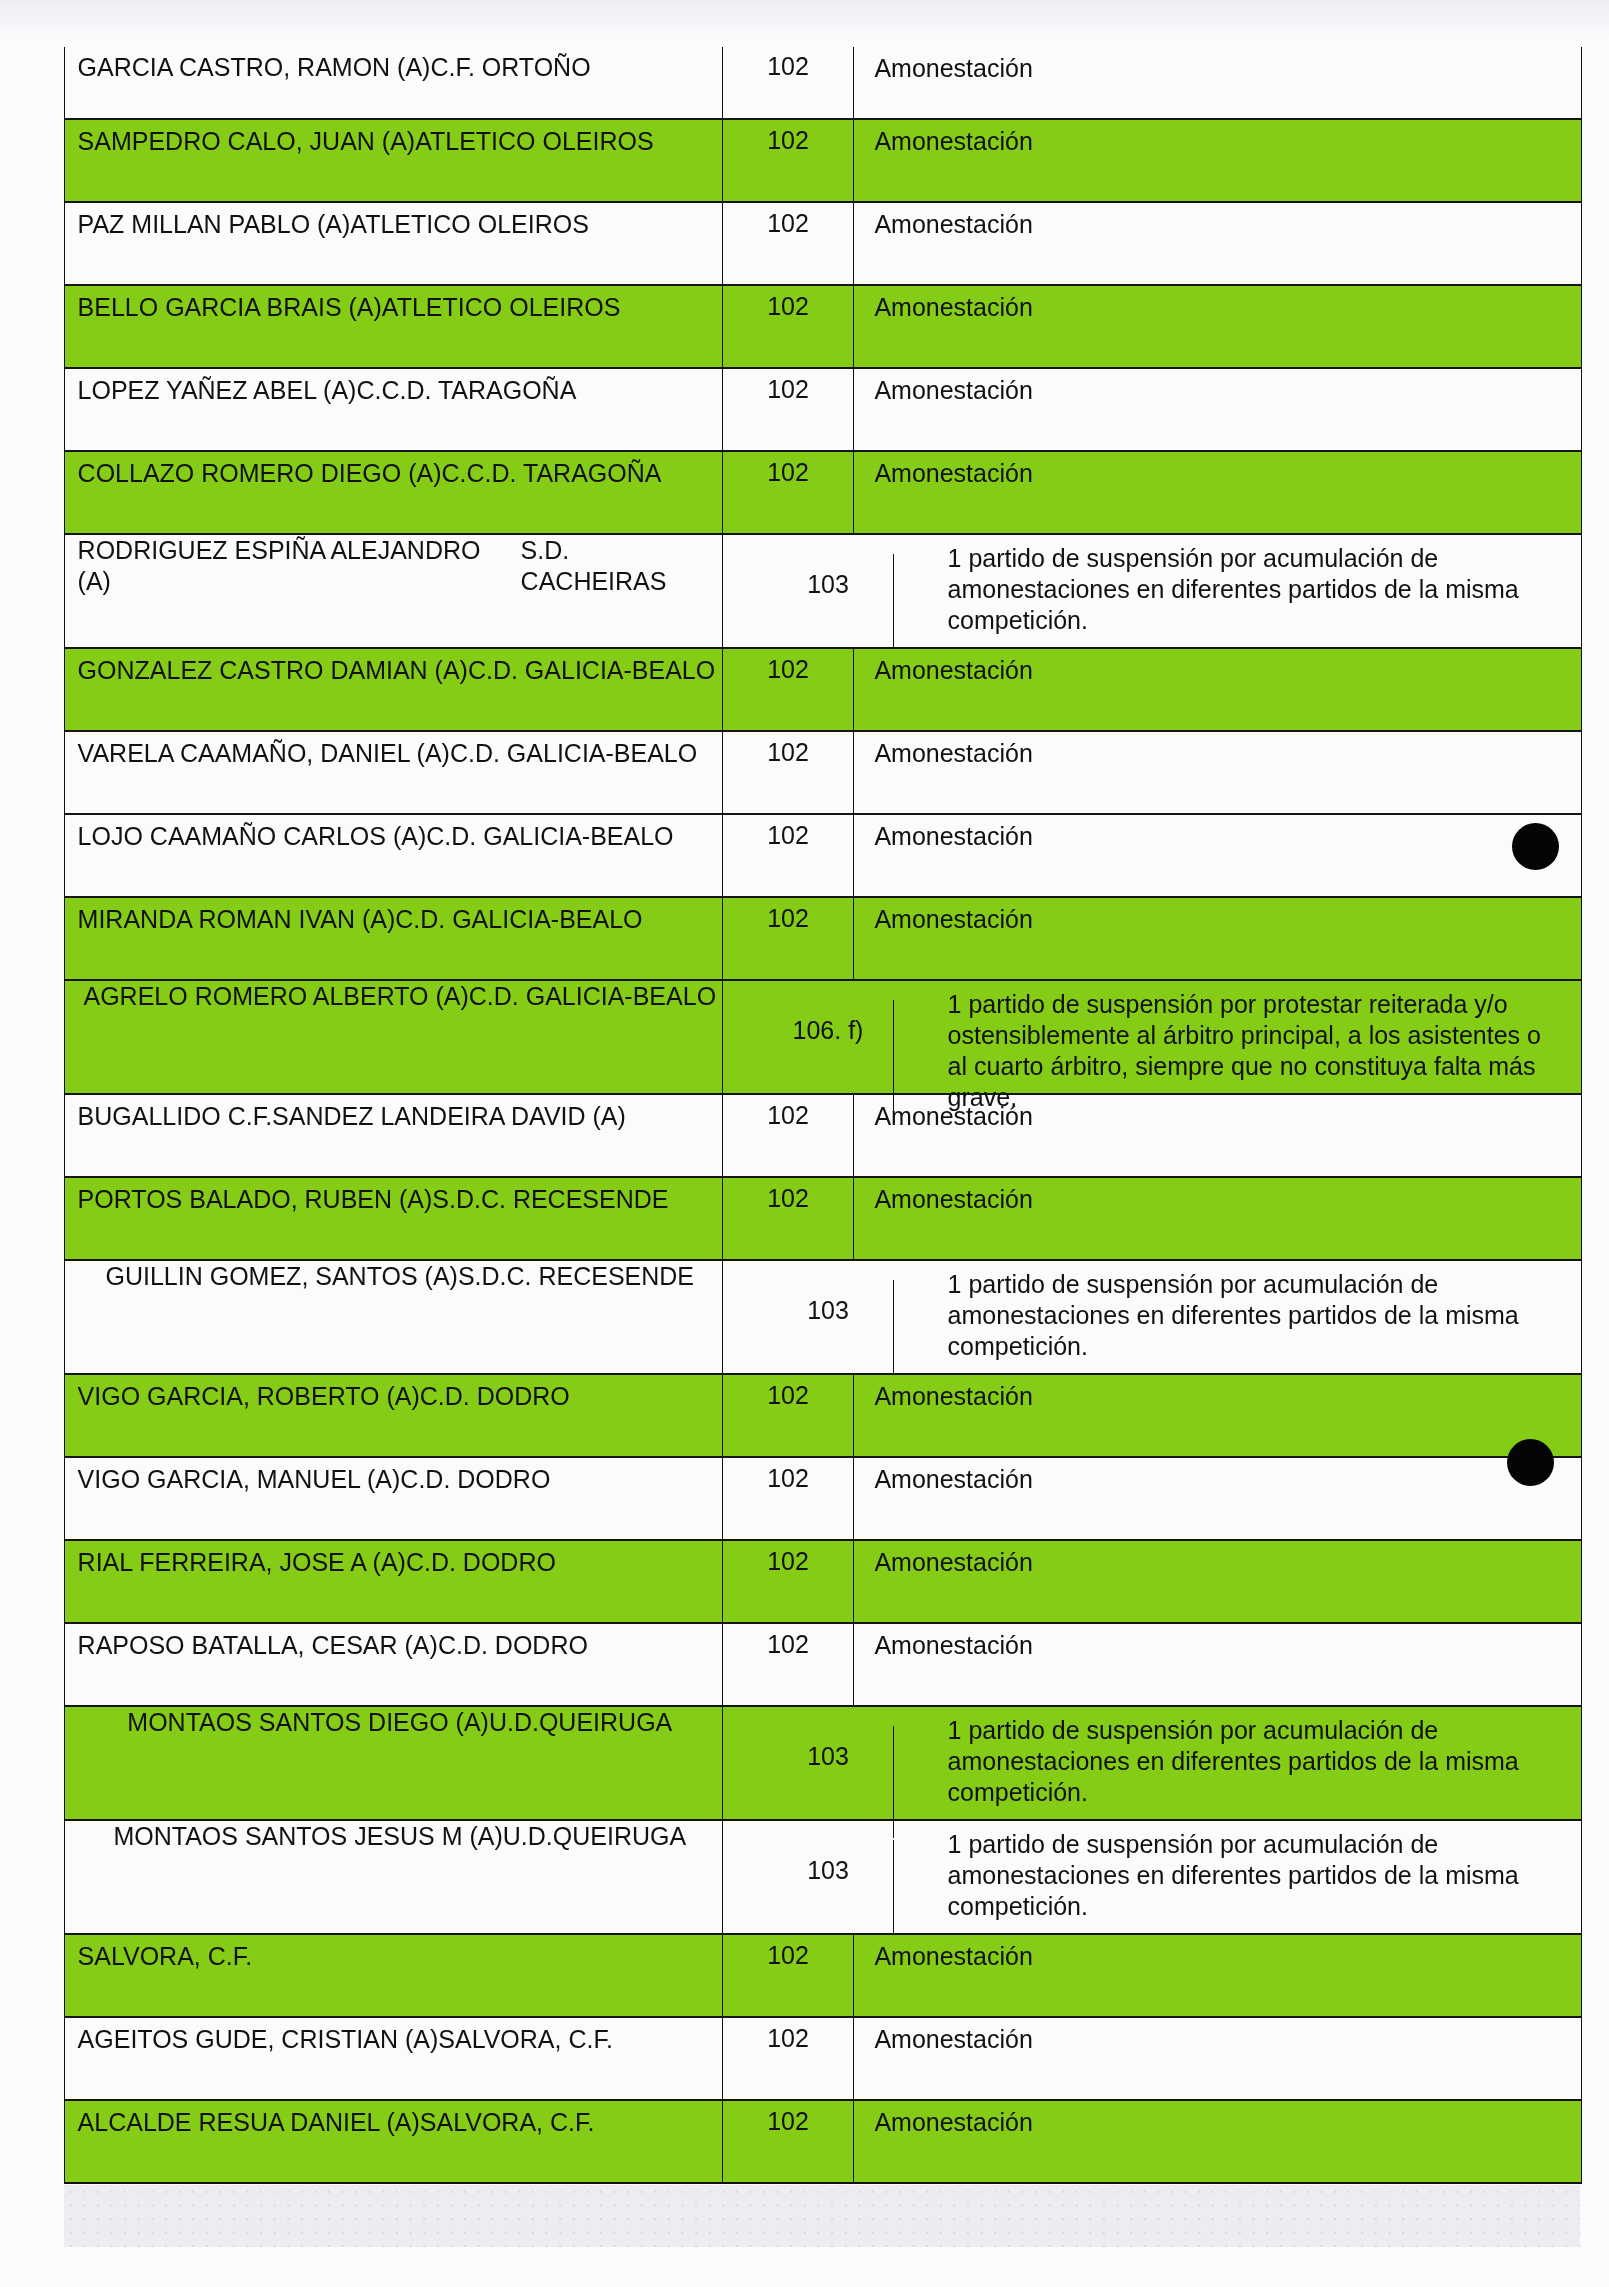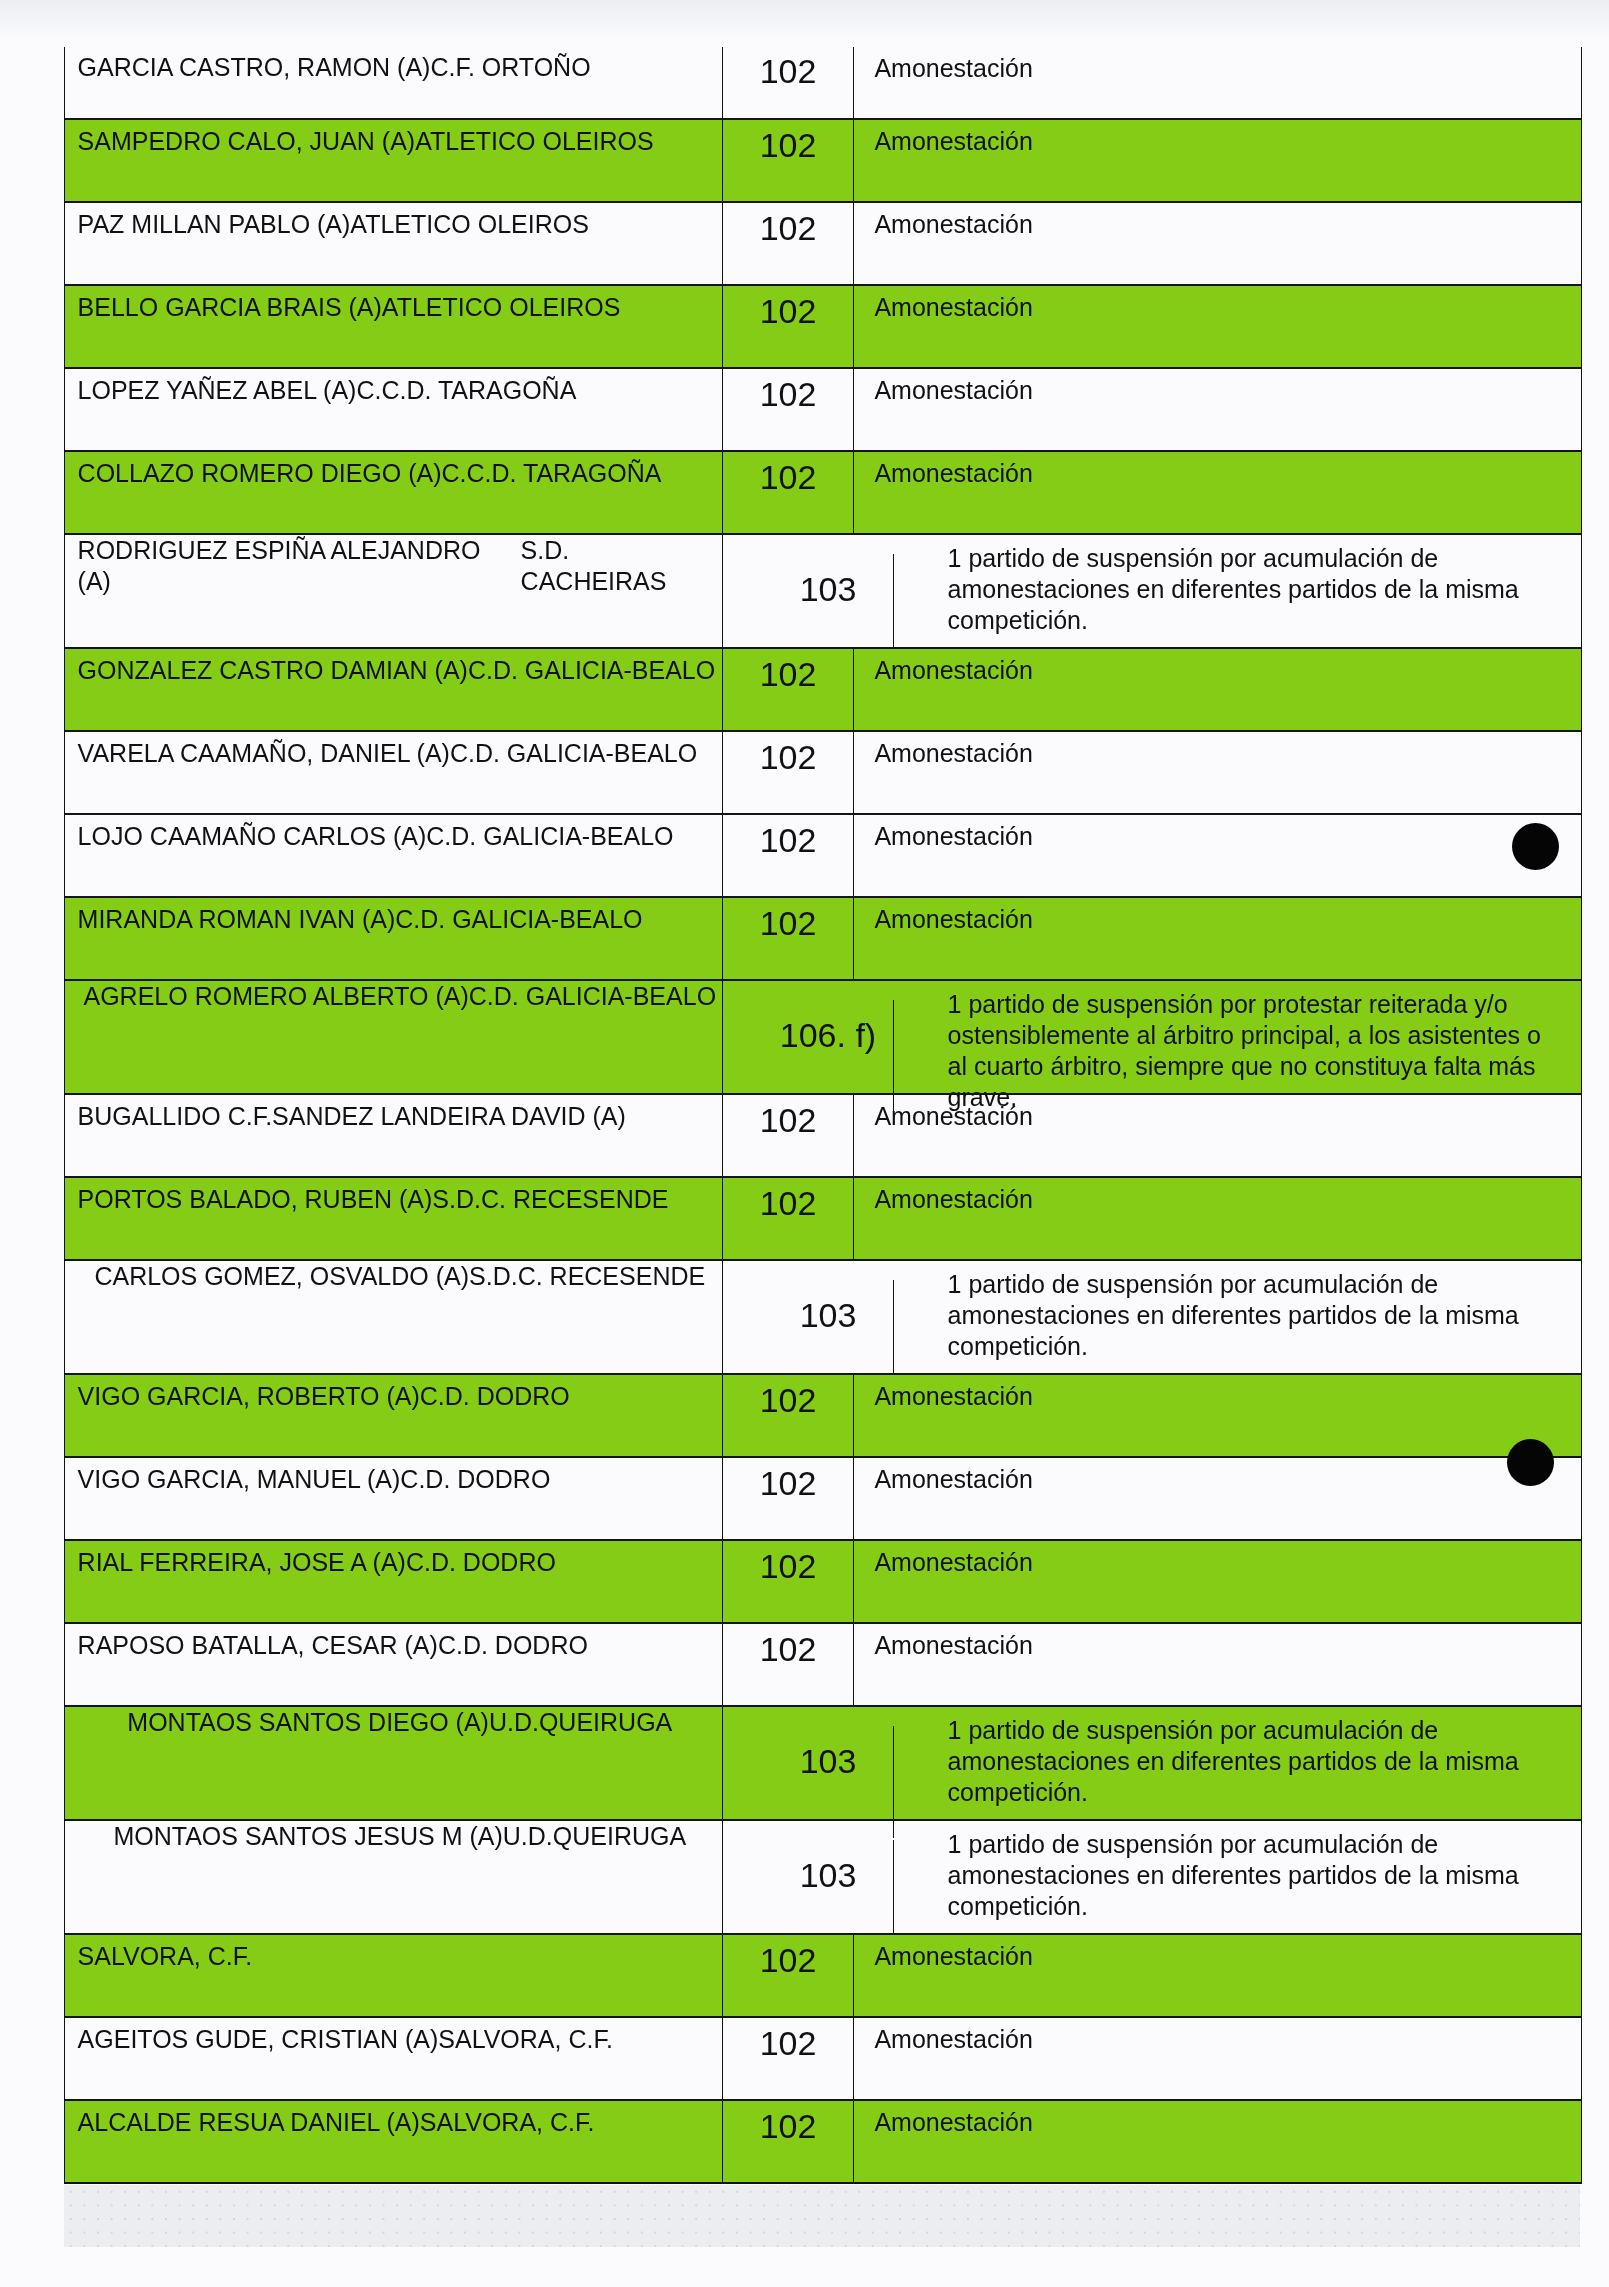"102" .c-art { font-size: 34px -> 25px }
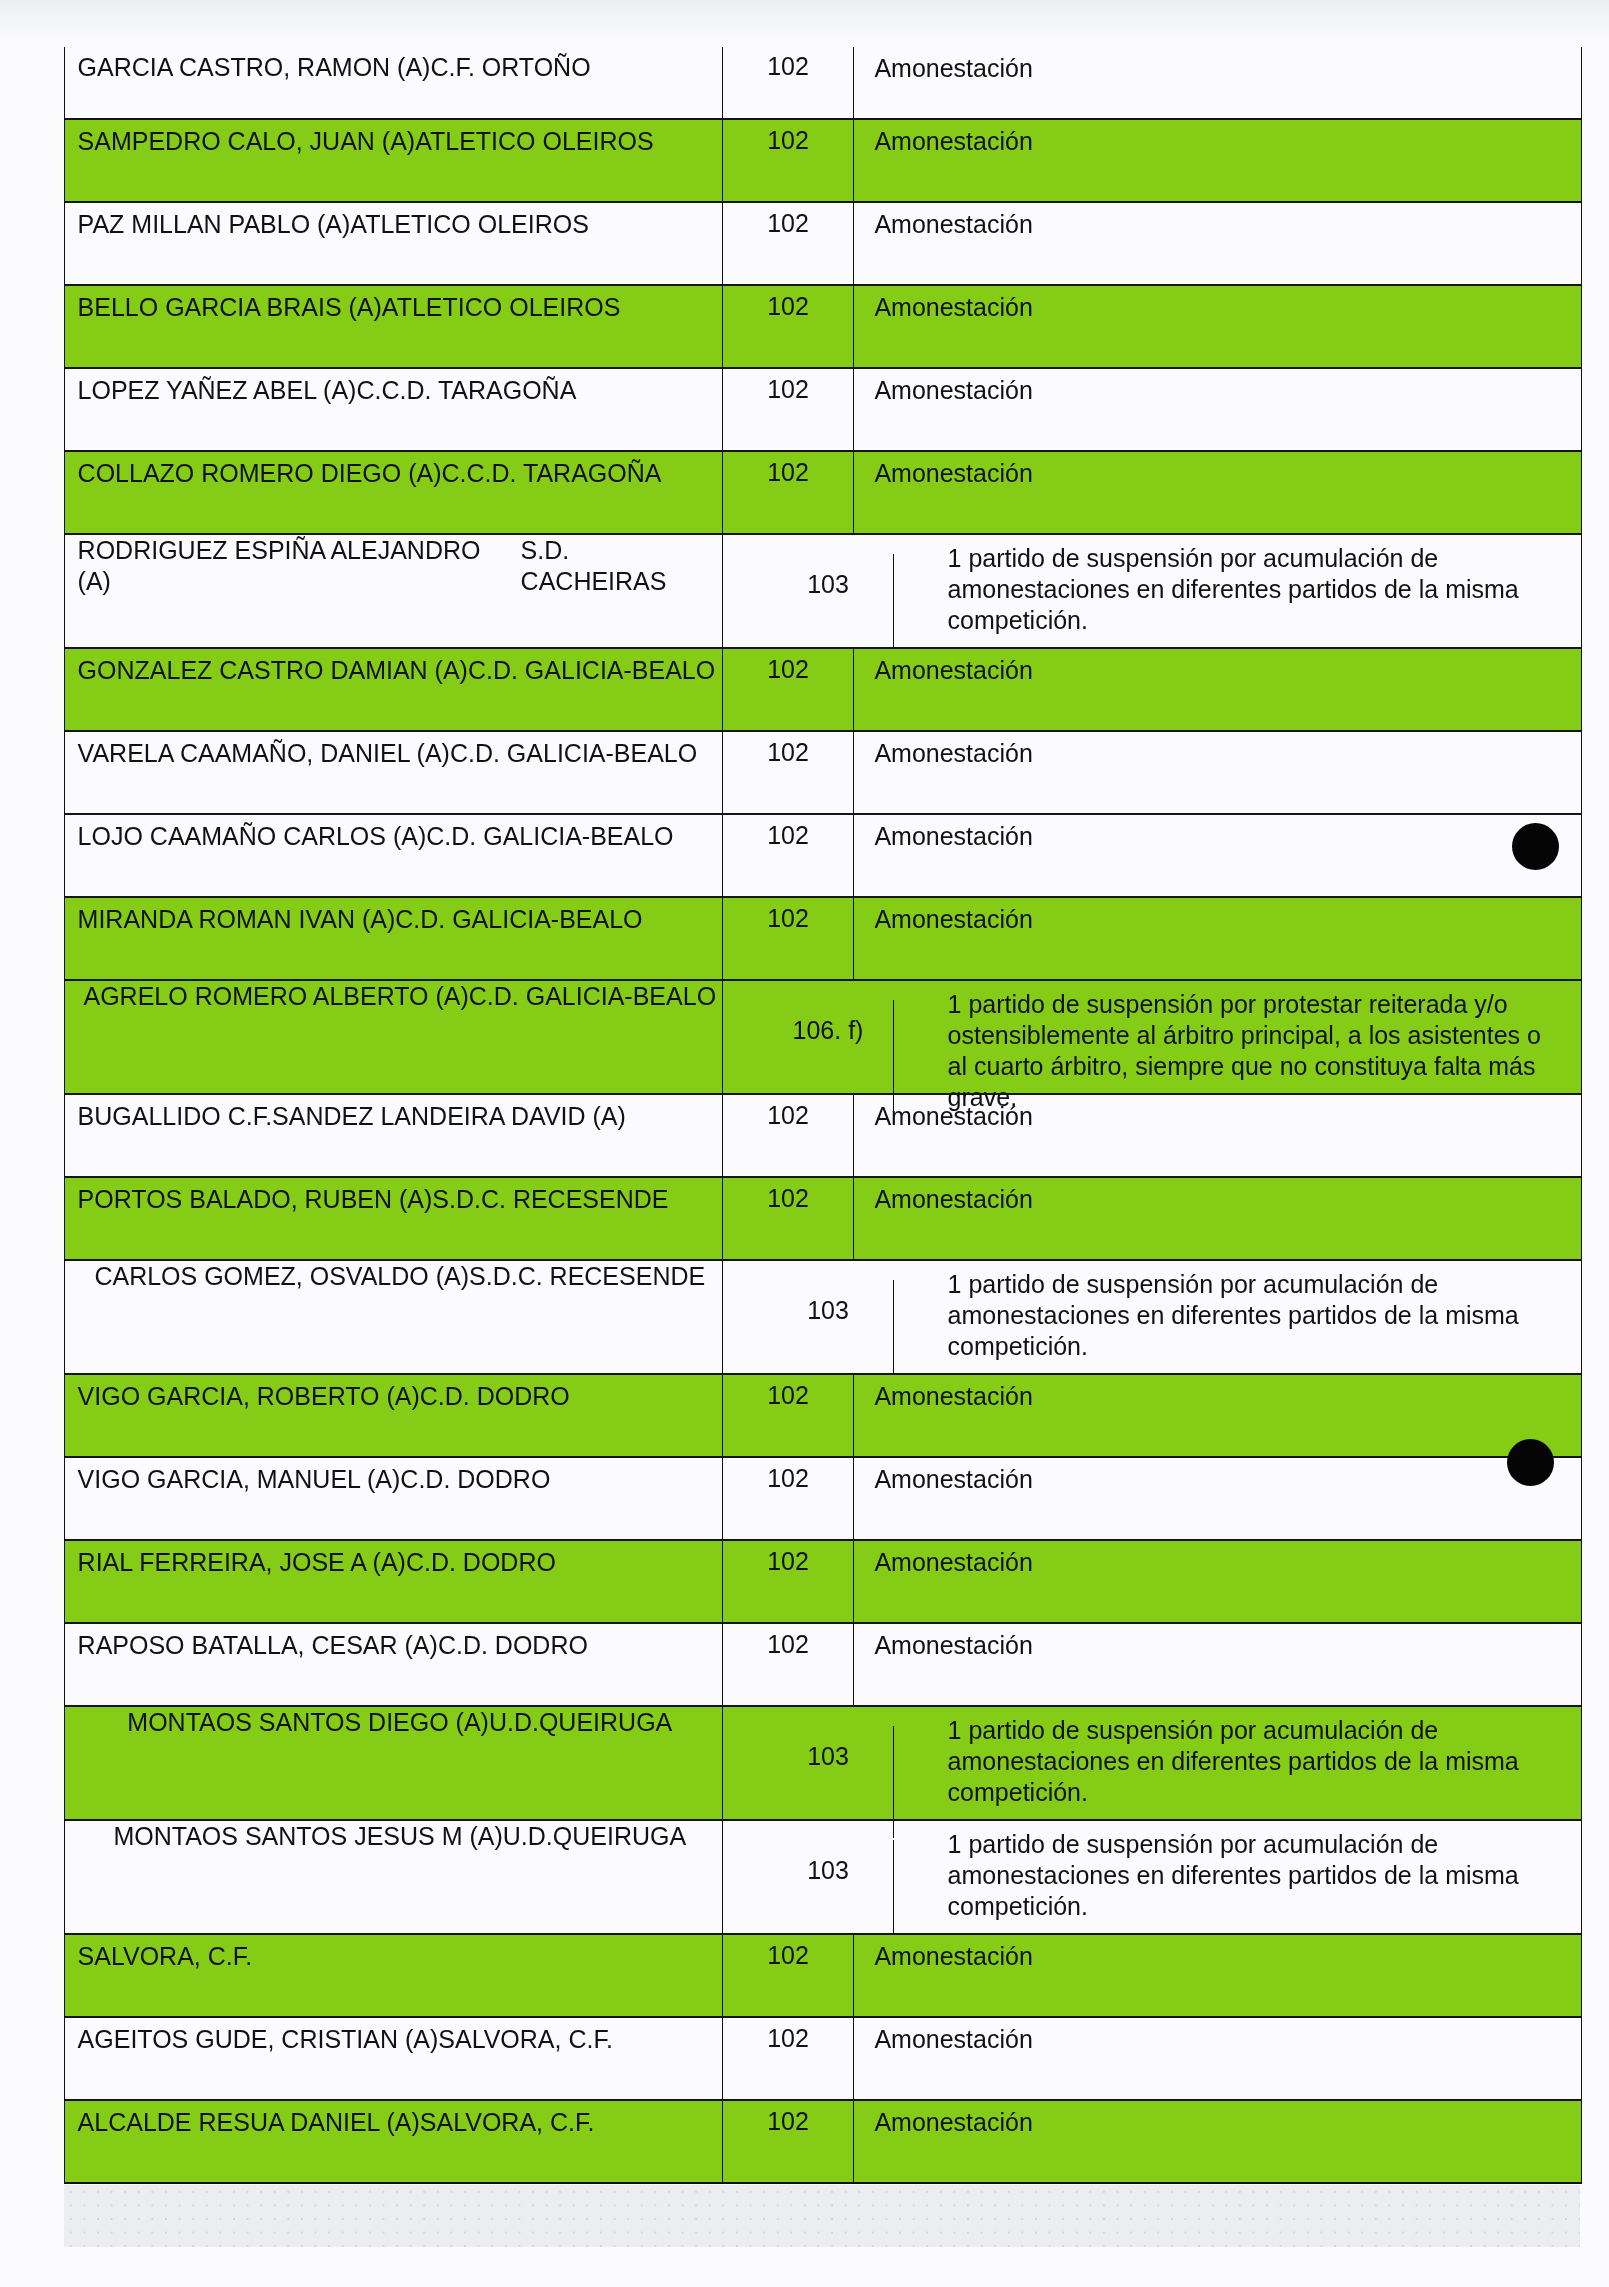"CARLOS GOMEZ, OSVALDO (A)" span { text: CARLOS GOMEZ, OSVALDO -> GUILLIN GOMEZ, SANTOS }
